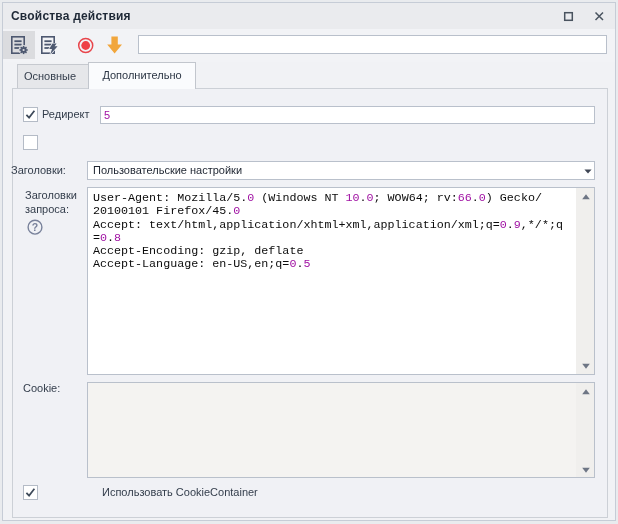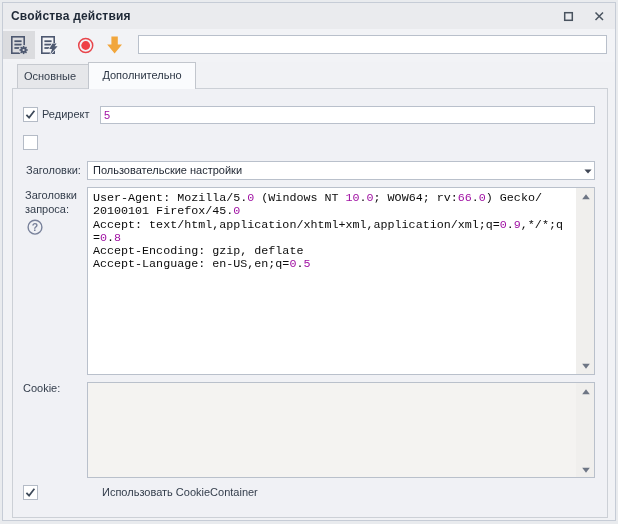"Заголовки:" div.lbl { left: 26px -> 11px }
